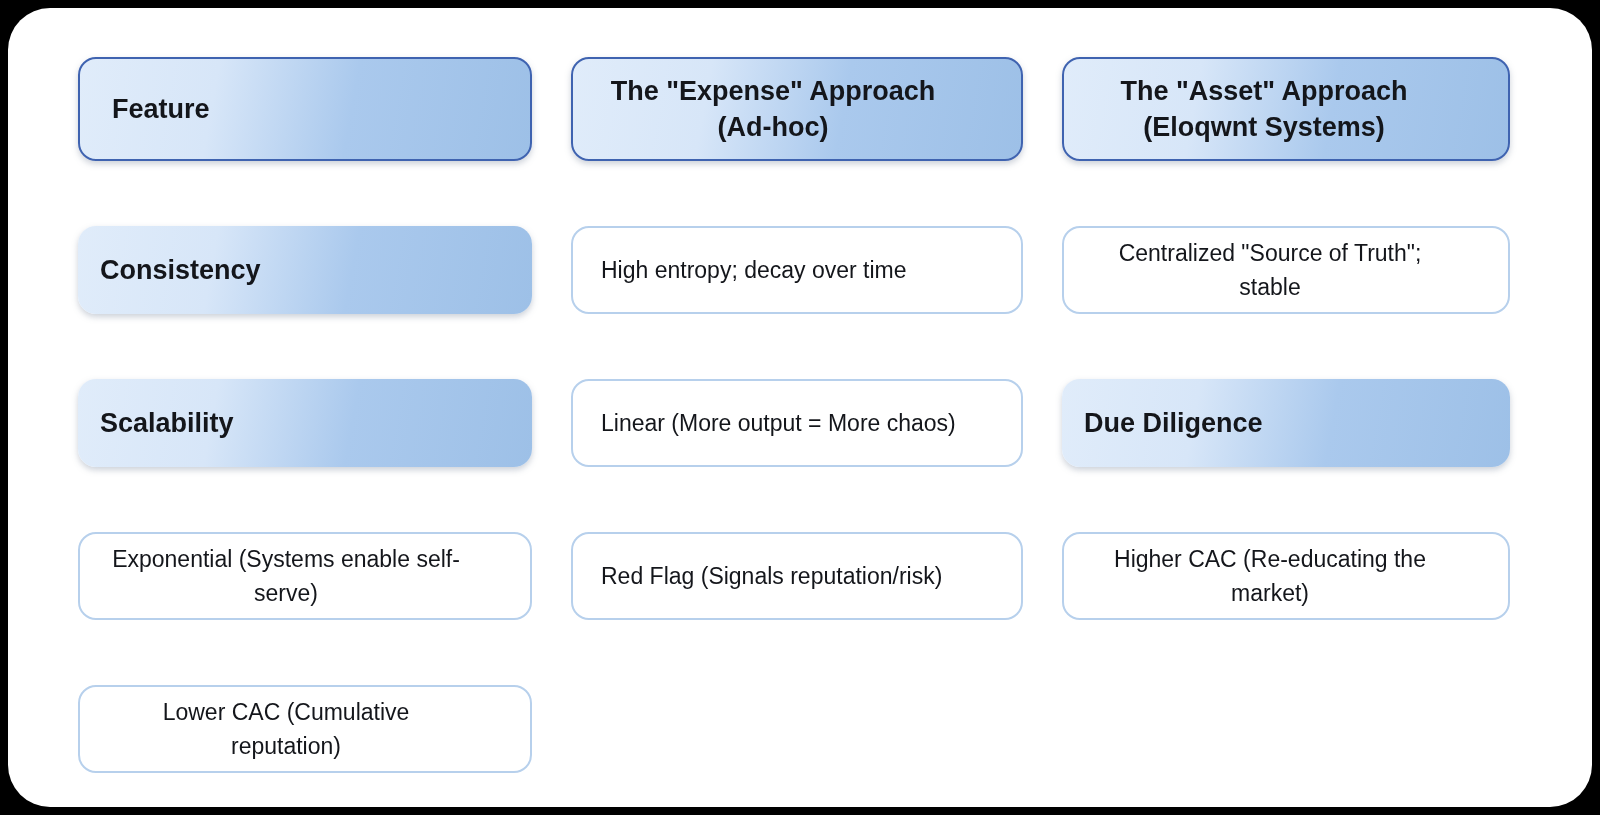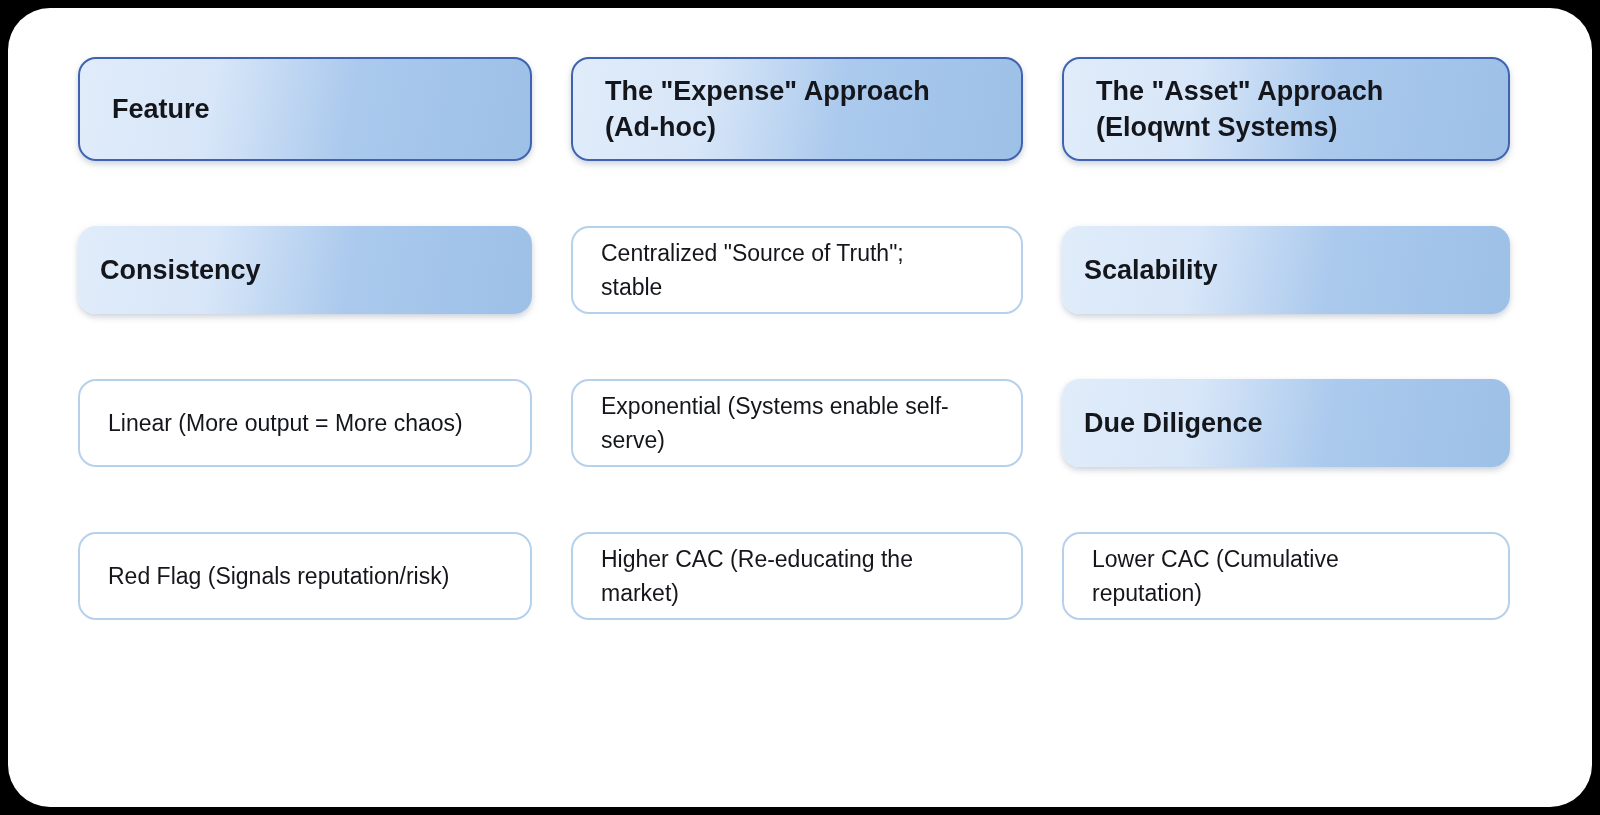"Feature" .card { text-align: none -> center }
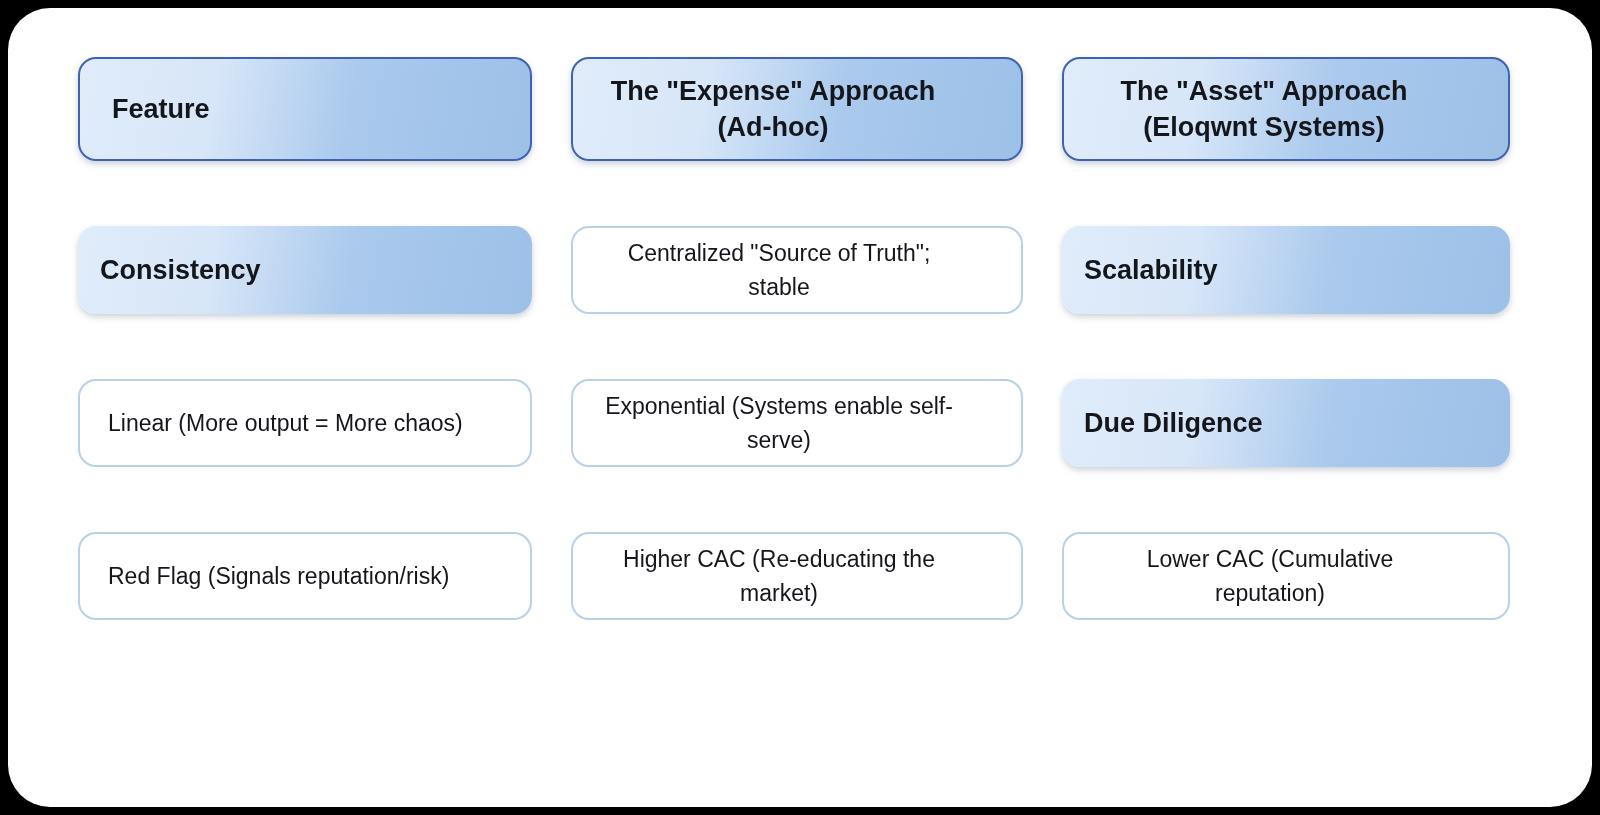"High entropy; decay over time" div.cell { html: none -> <div> <span><span>High entropy; decay over time</span></span> </div> }
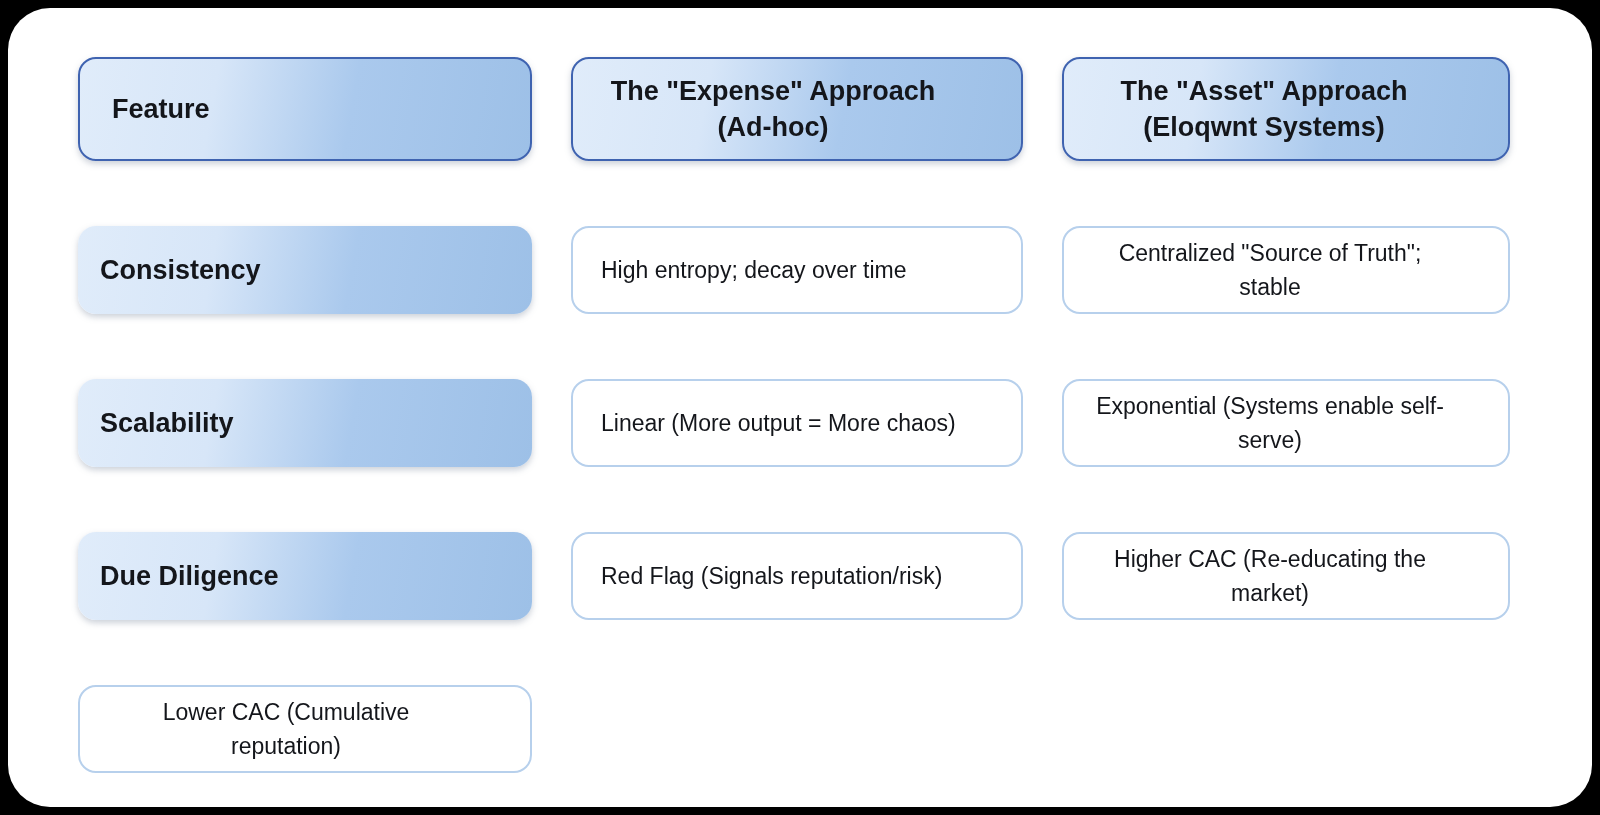"Exponential (Systems enable self-serve)" div.cell { order: before "Due Diligence" -> after "Due Diligence" }
